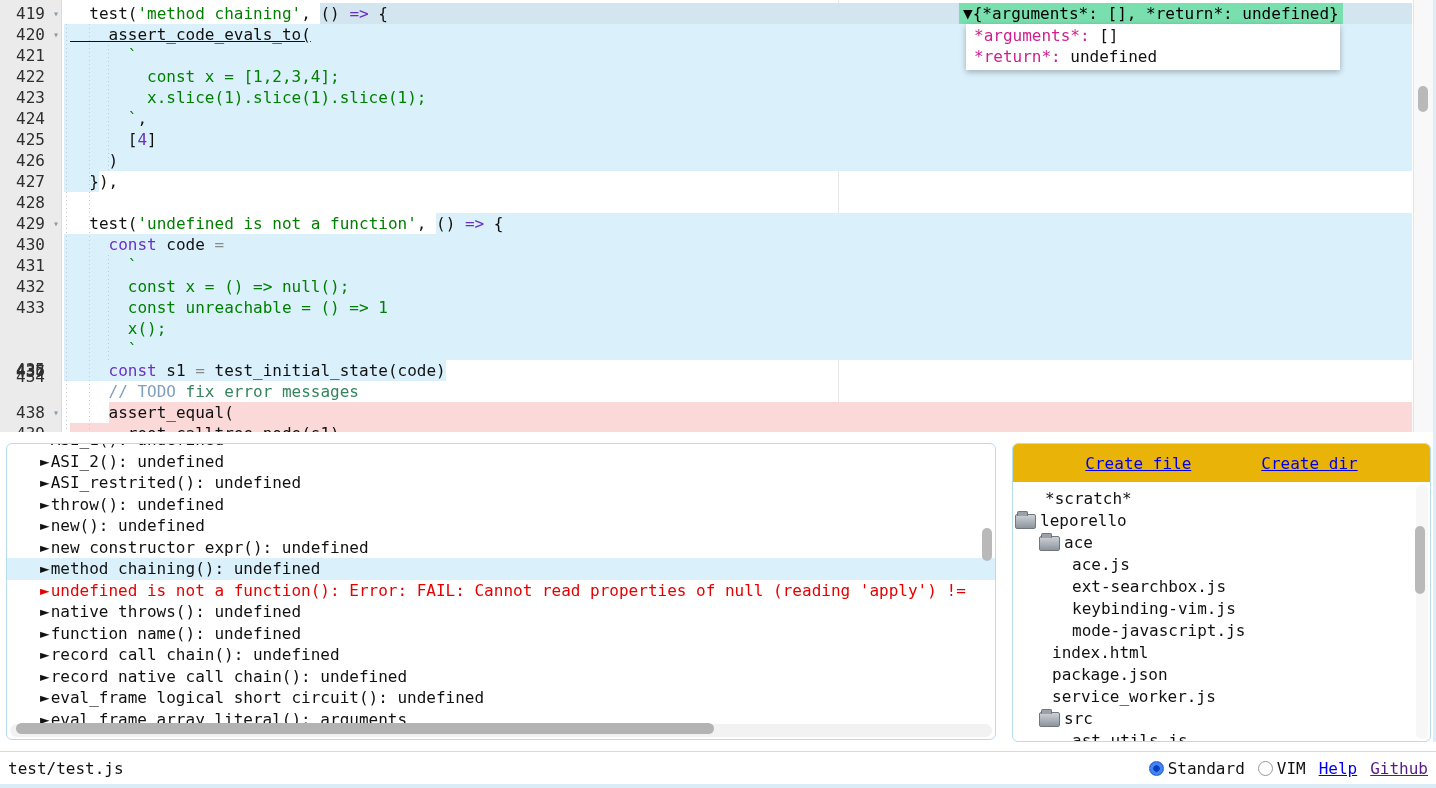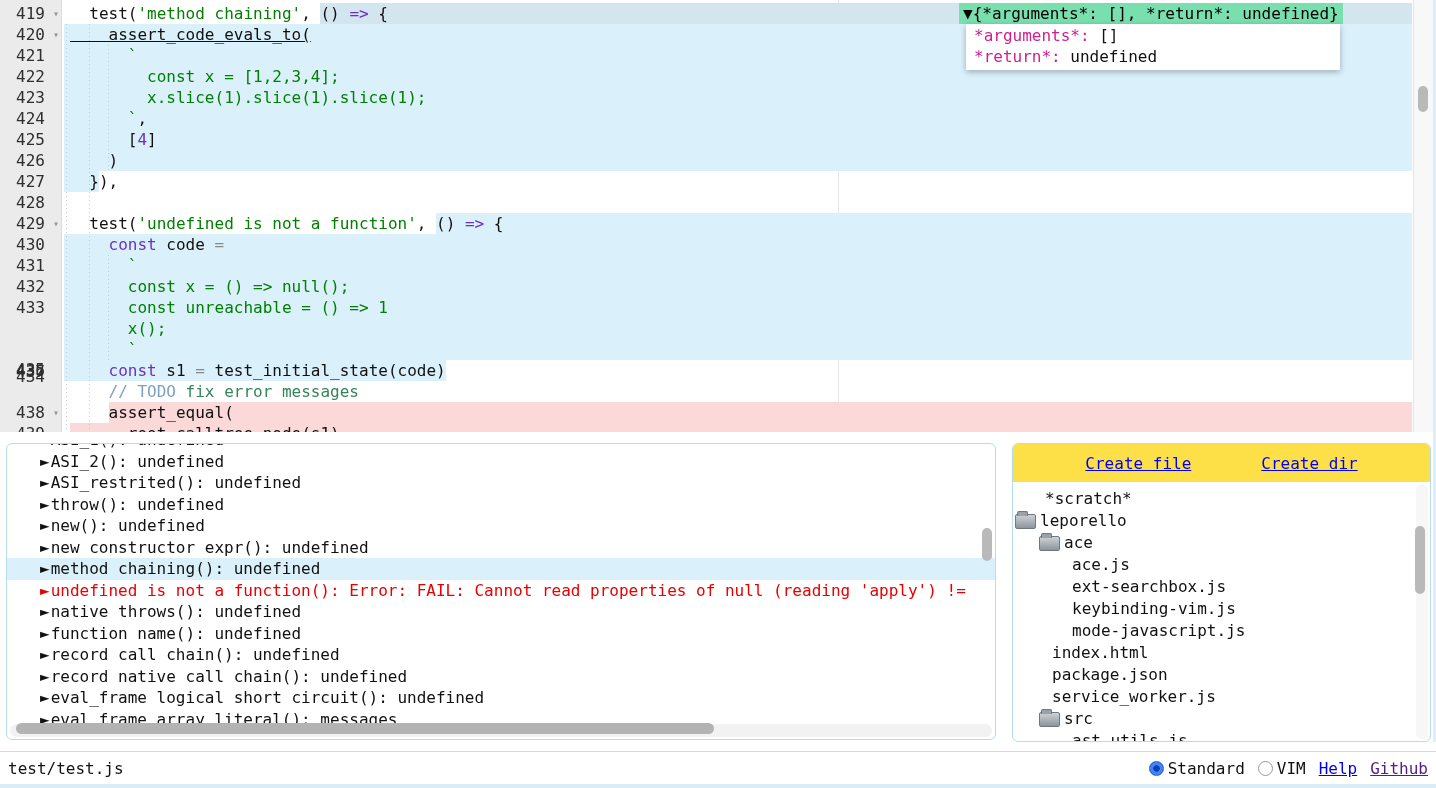"Create file" #files-header { background: #fde047 -> #eab308 }
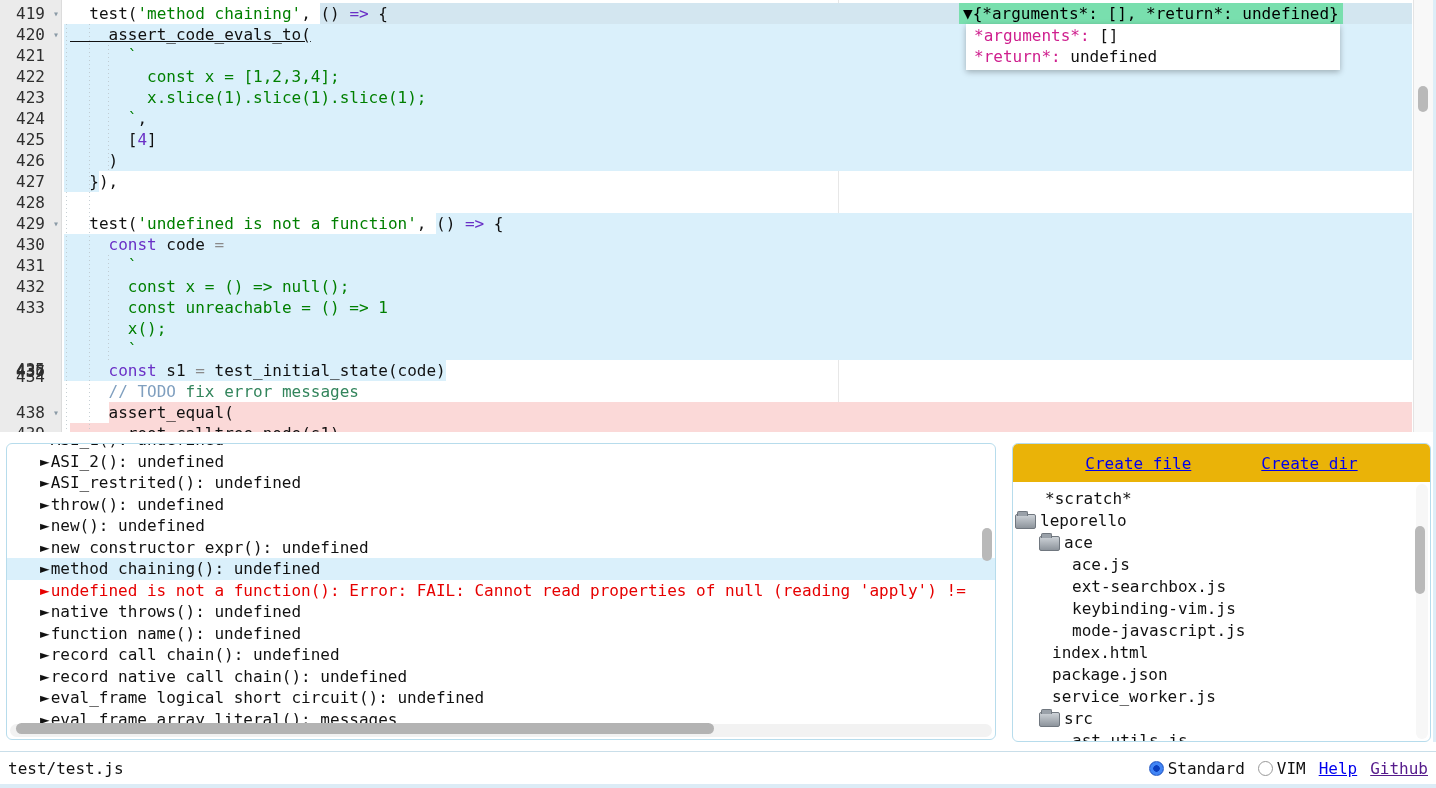"eval_frame array_literal(): messages" span { text: messages -> arguments }
